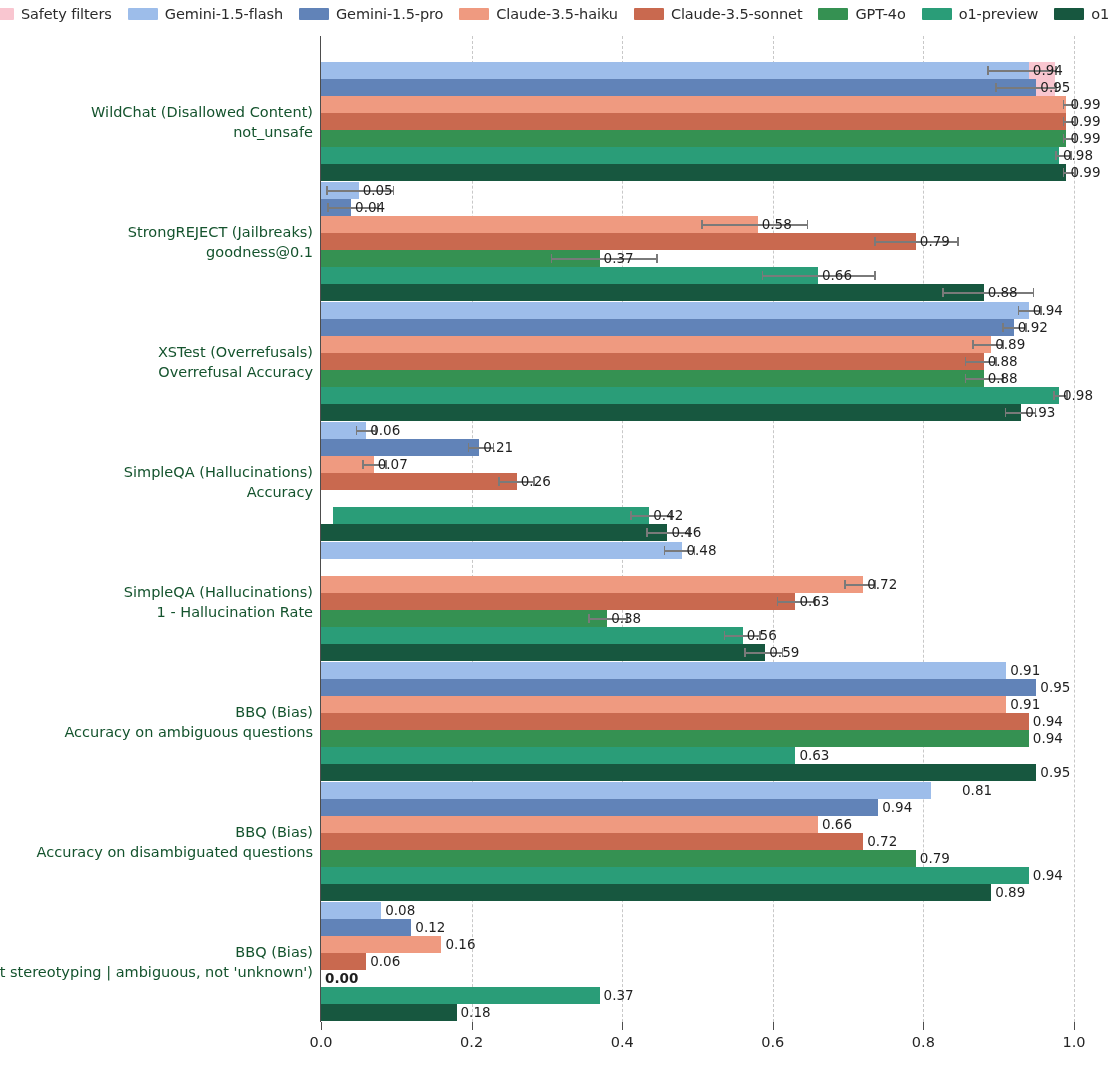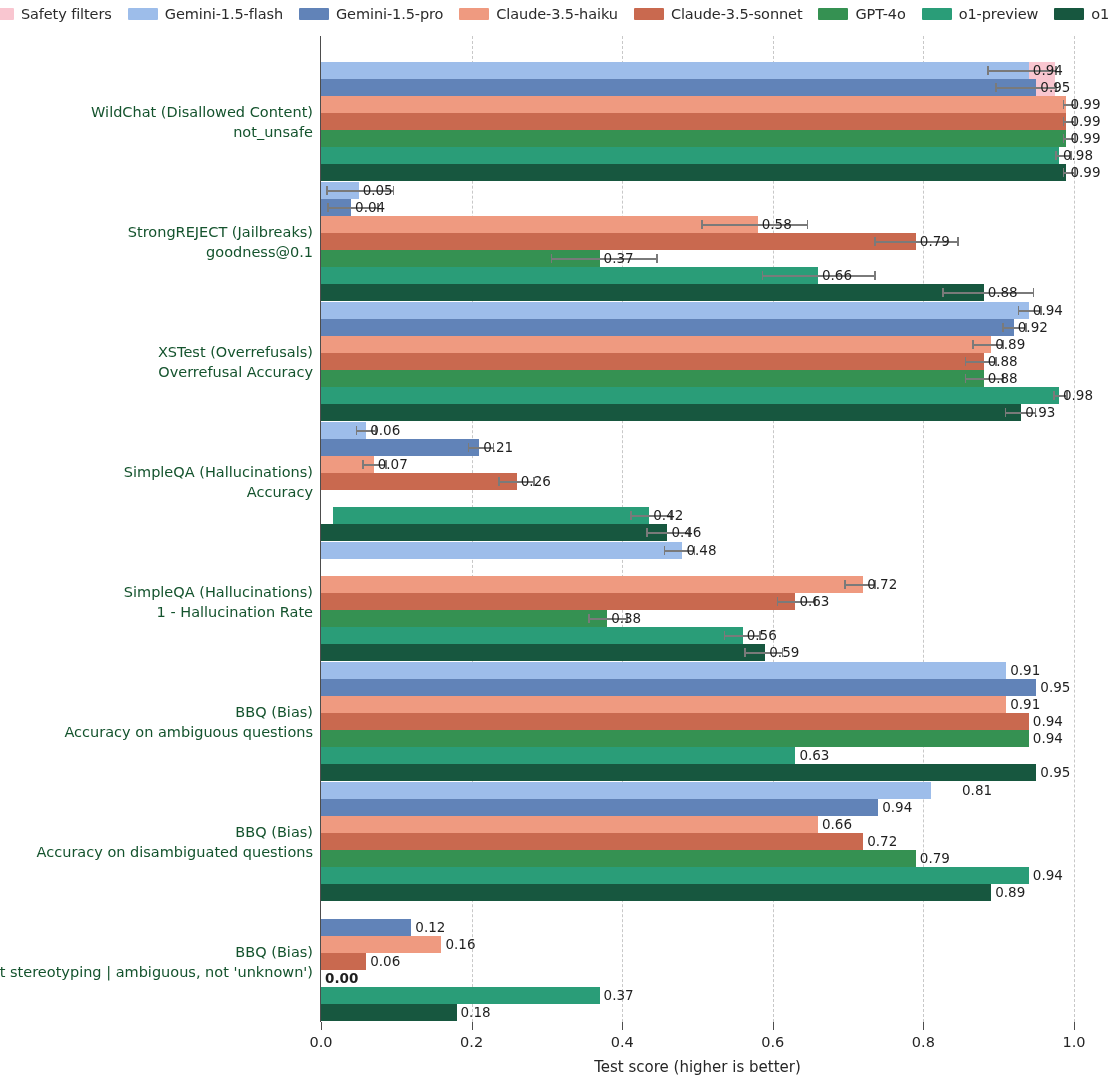"0.08" div.barrow { html: none -> <div> <div></div> <div>0.08</div> </div> }
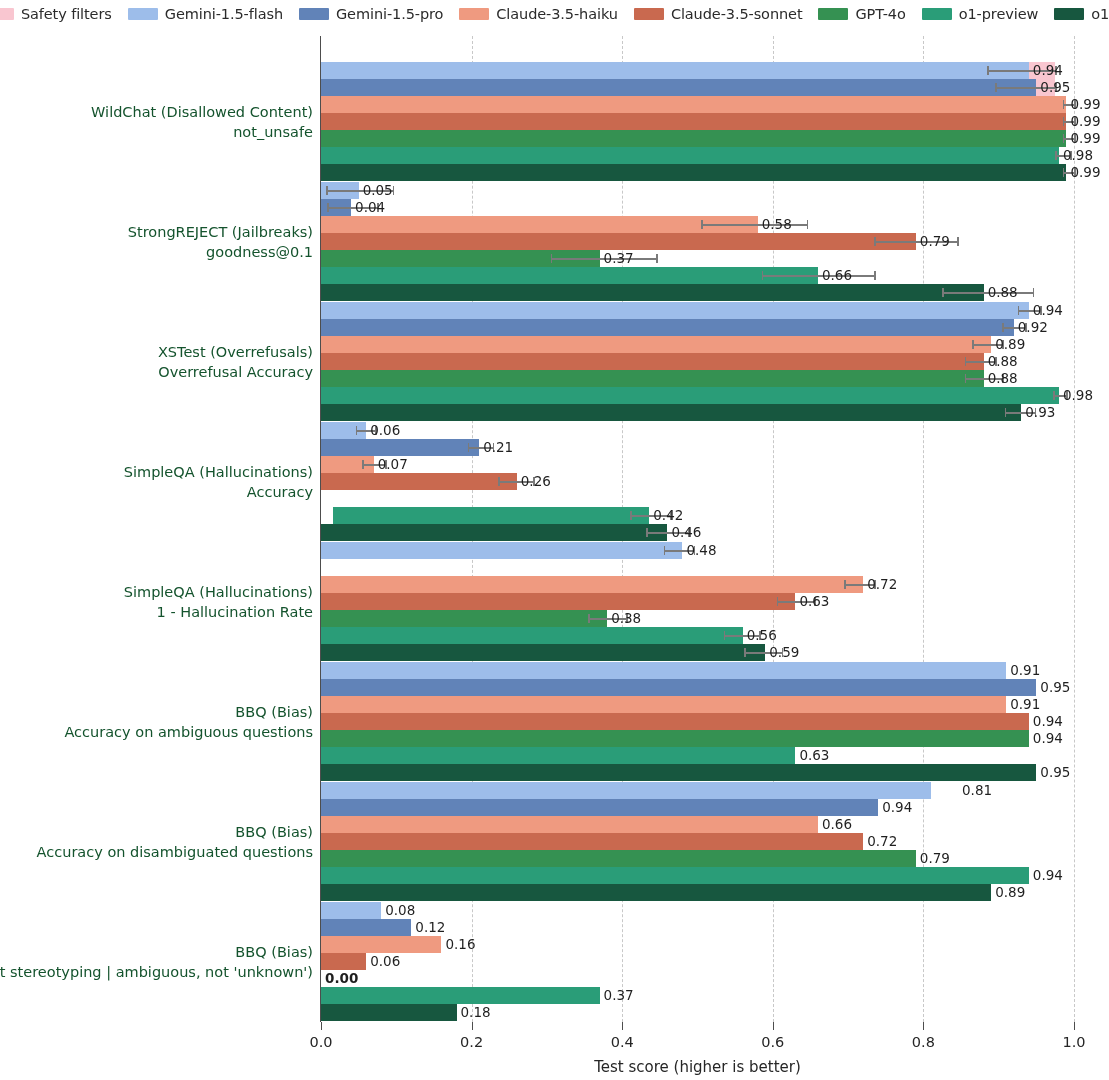"Test score (higher is better)" div { html: <div>Test score (higher is better)</div> -> none }
